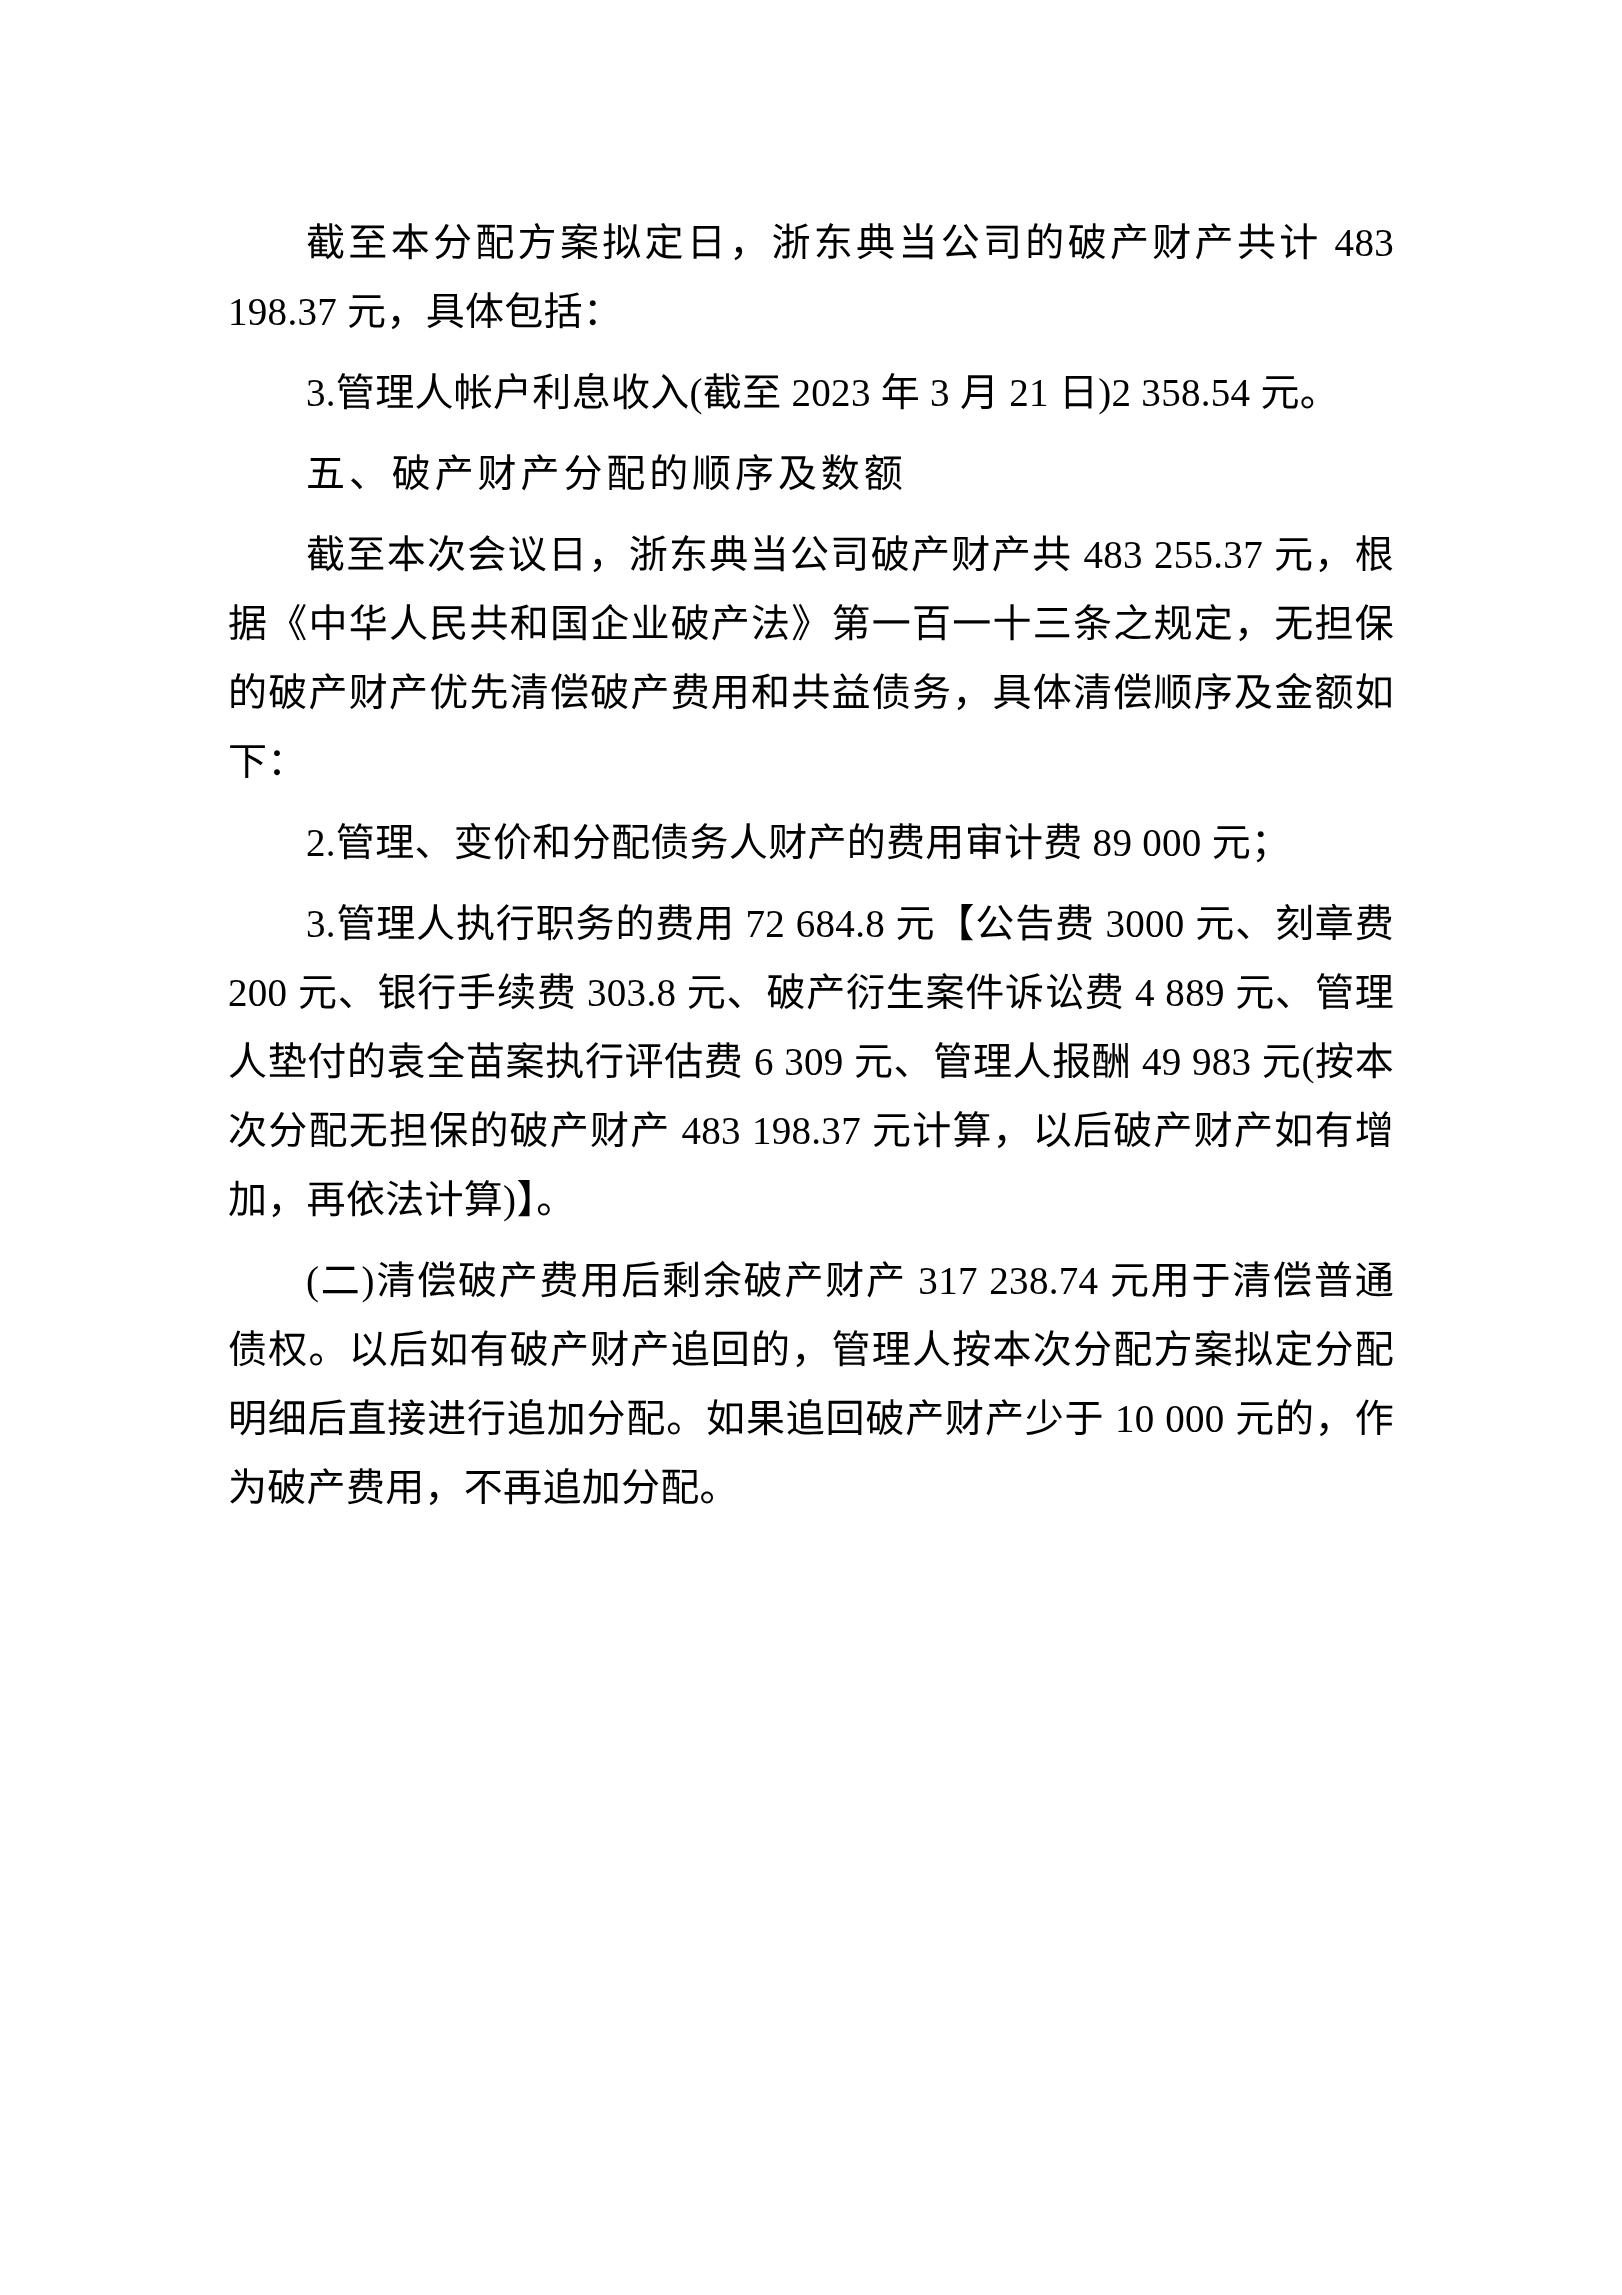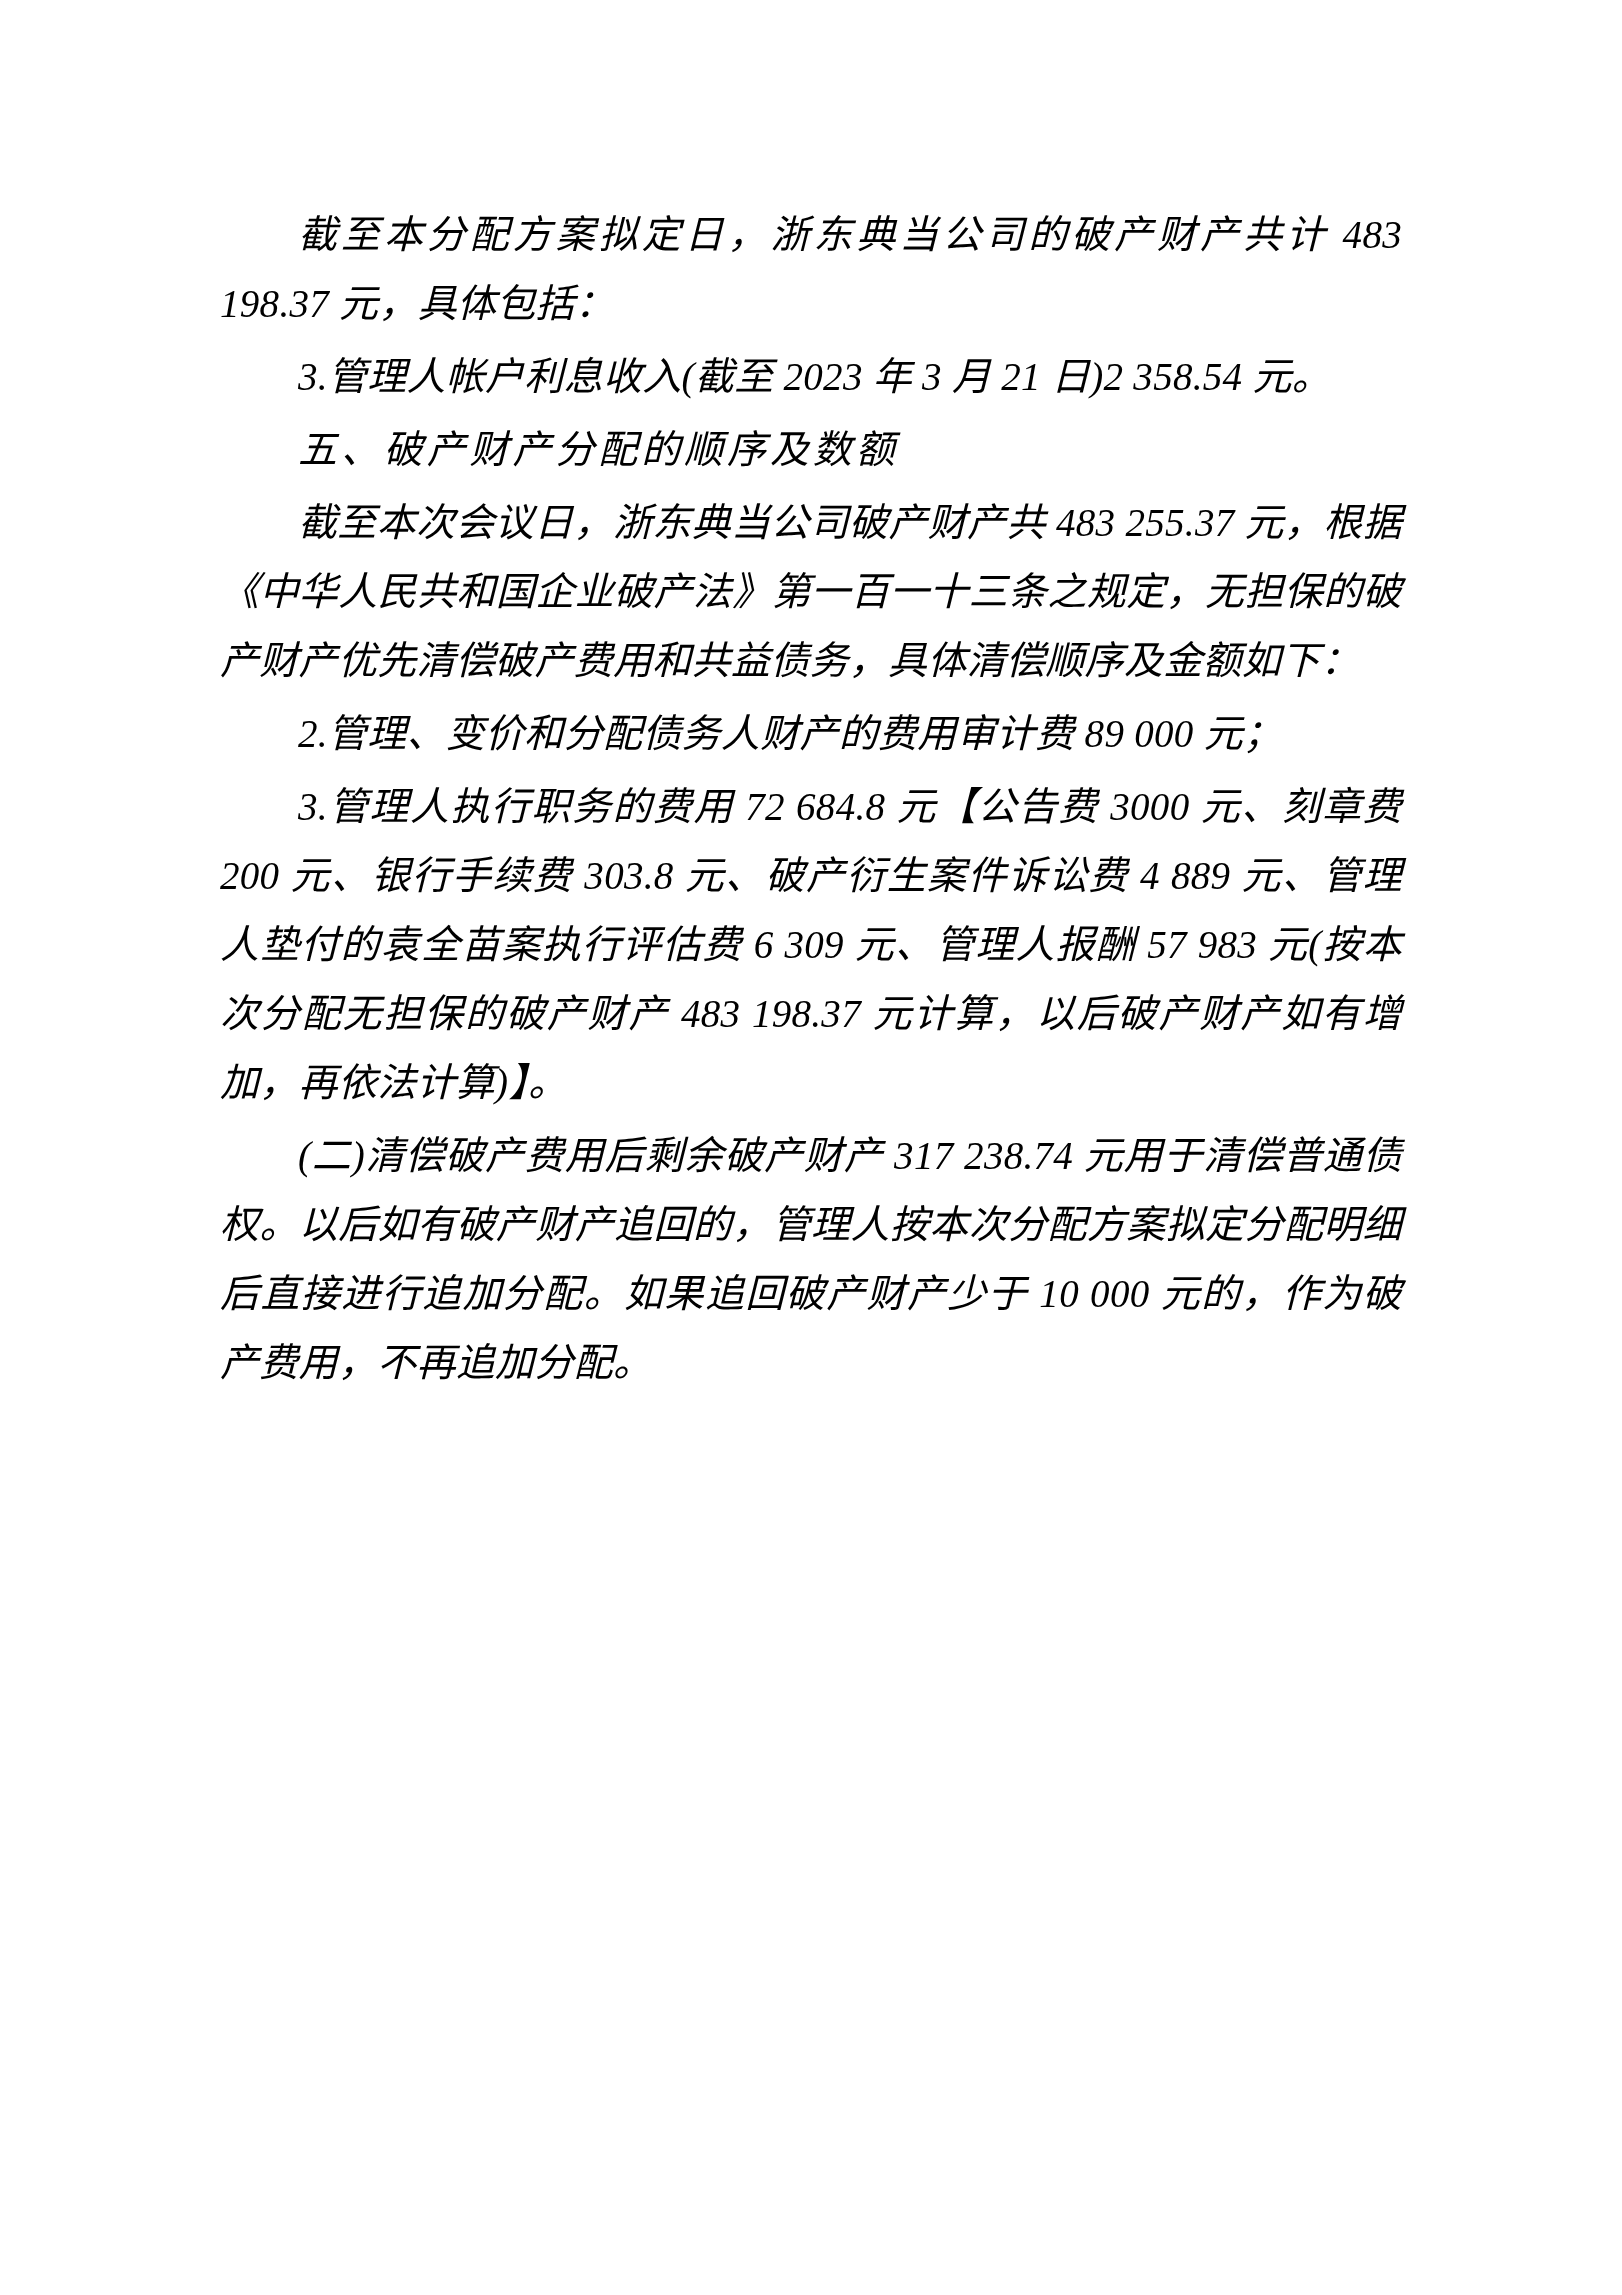"截至本分配方案拟定日，浙东典当公司的破产财产共计 483 198.37" p { font-style: italic -> none; margin: 4px -> 12px }
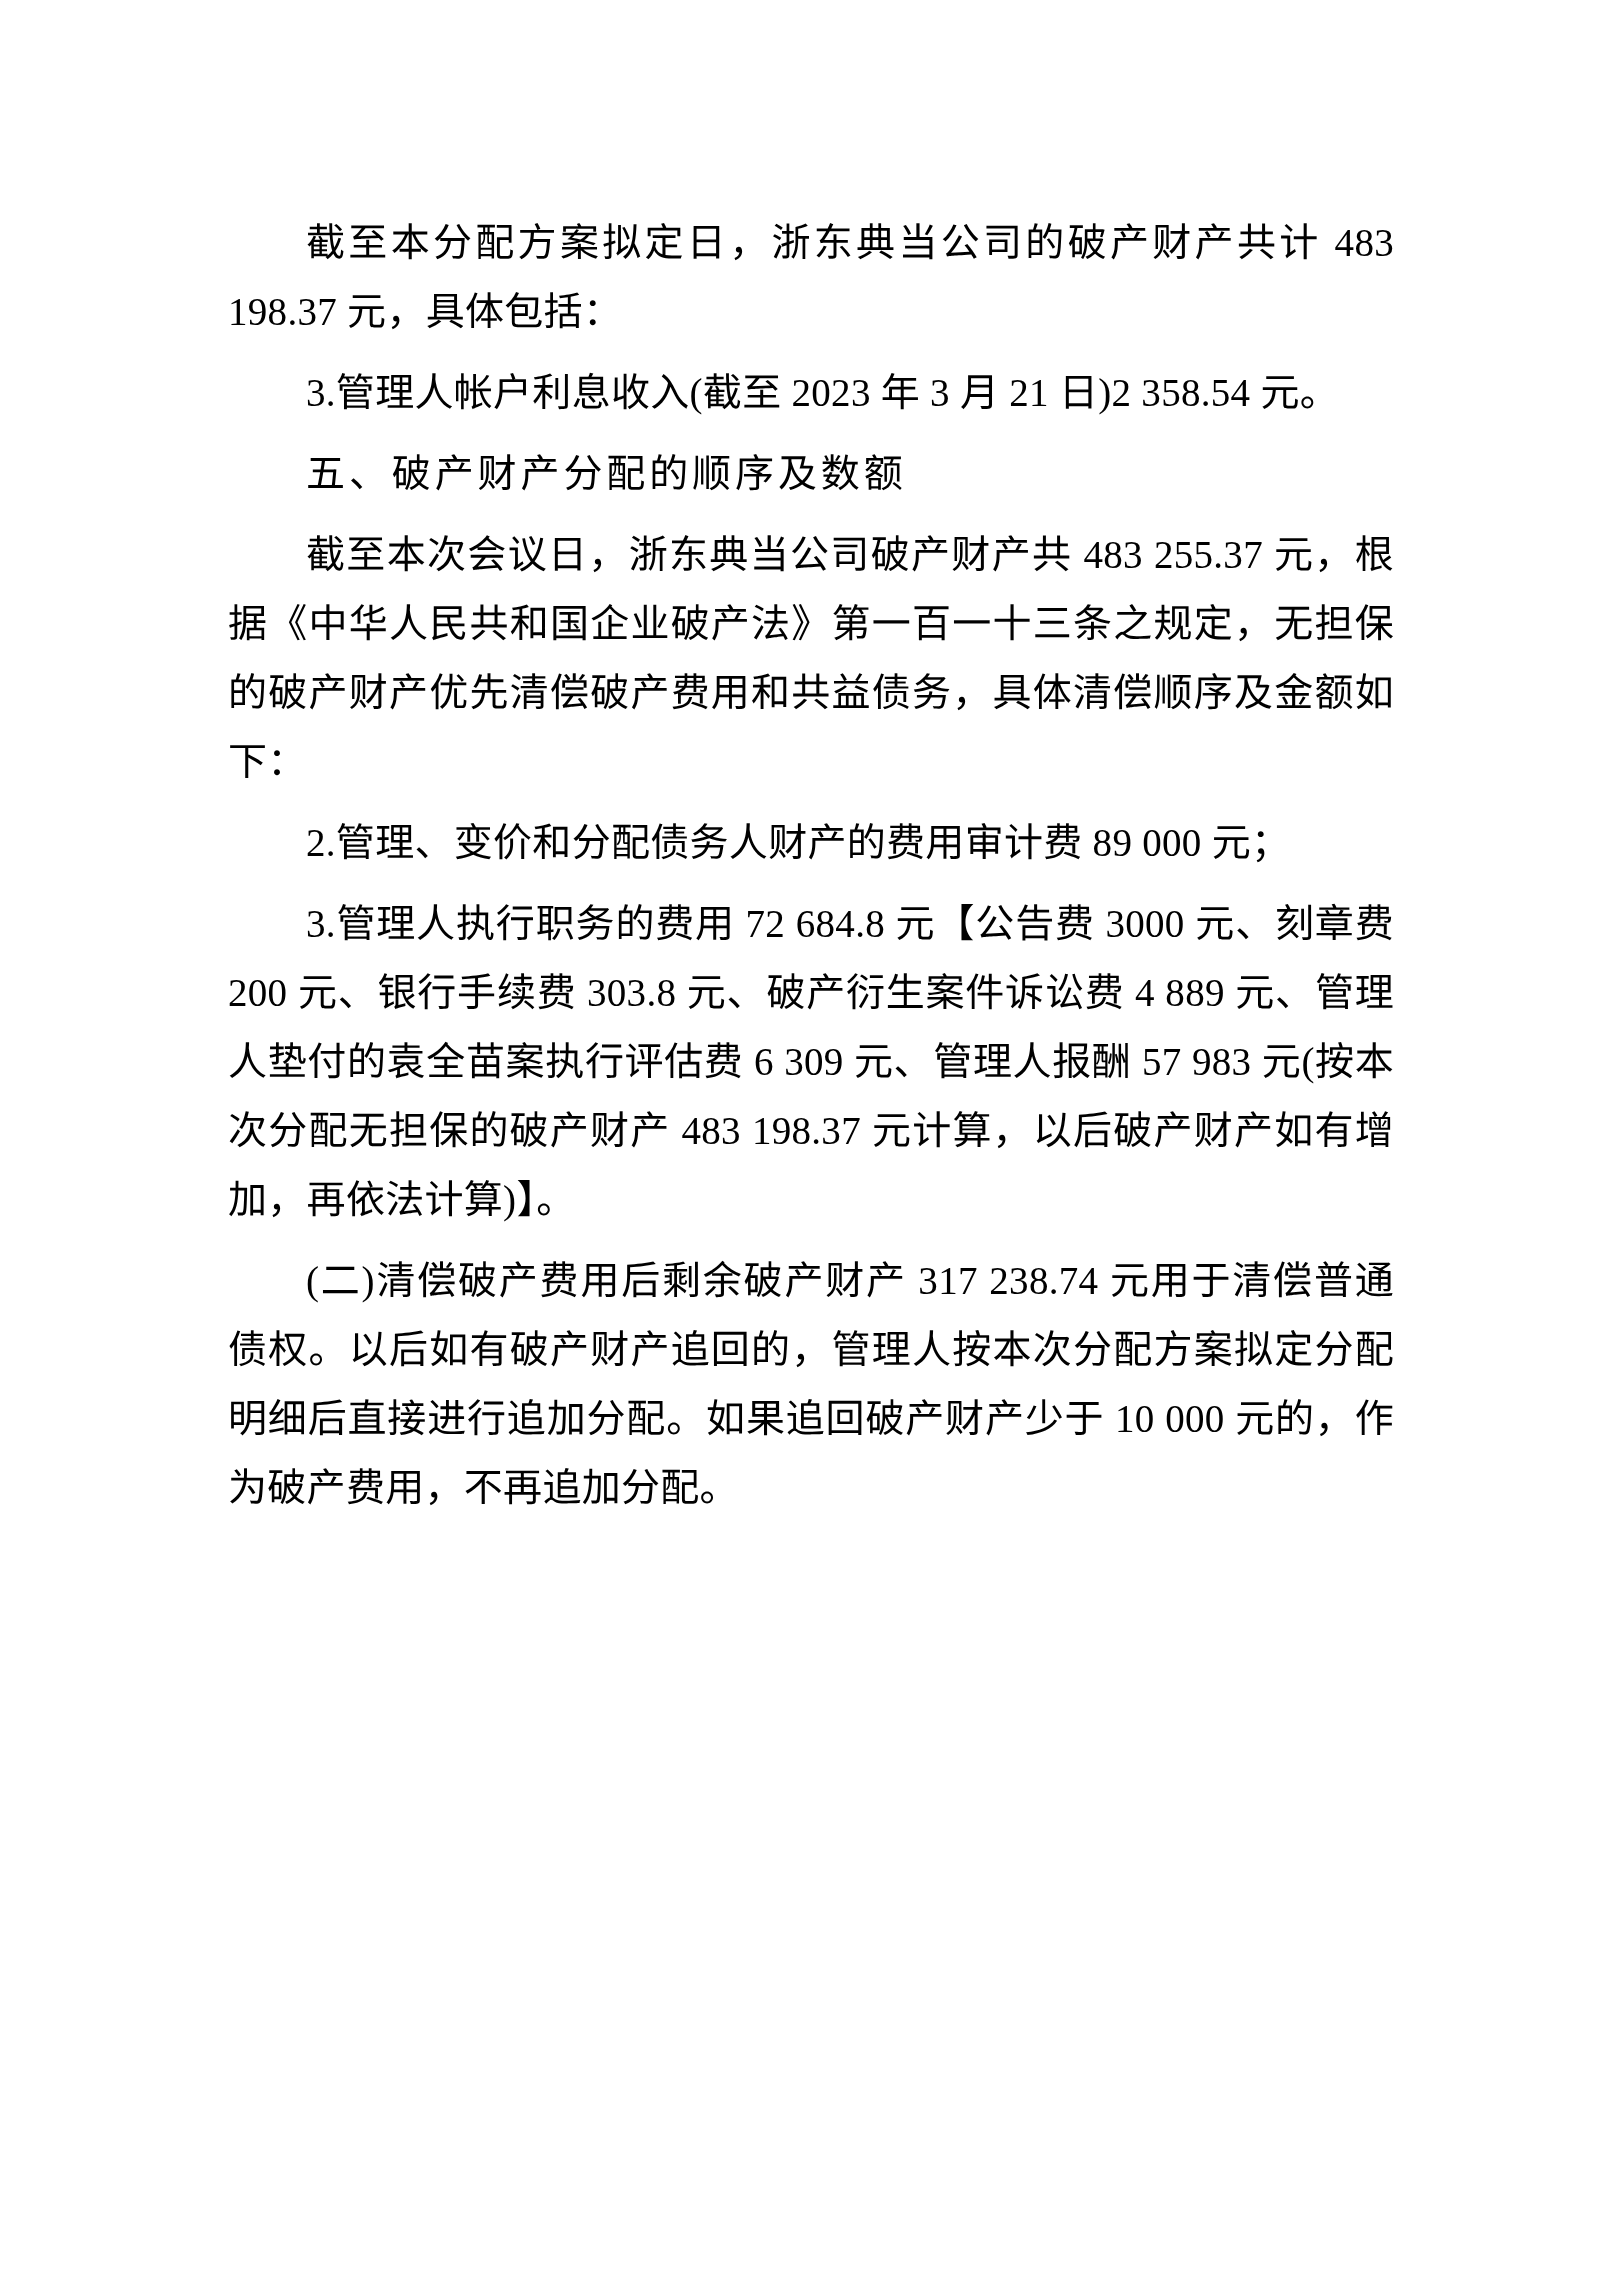"3.管理人执行职务的费用 72 684.8 元【公告费 3000" p.para { text: 57 983 -> 49 983 }
